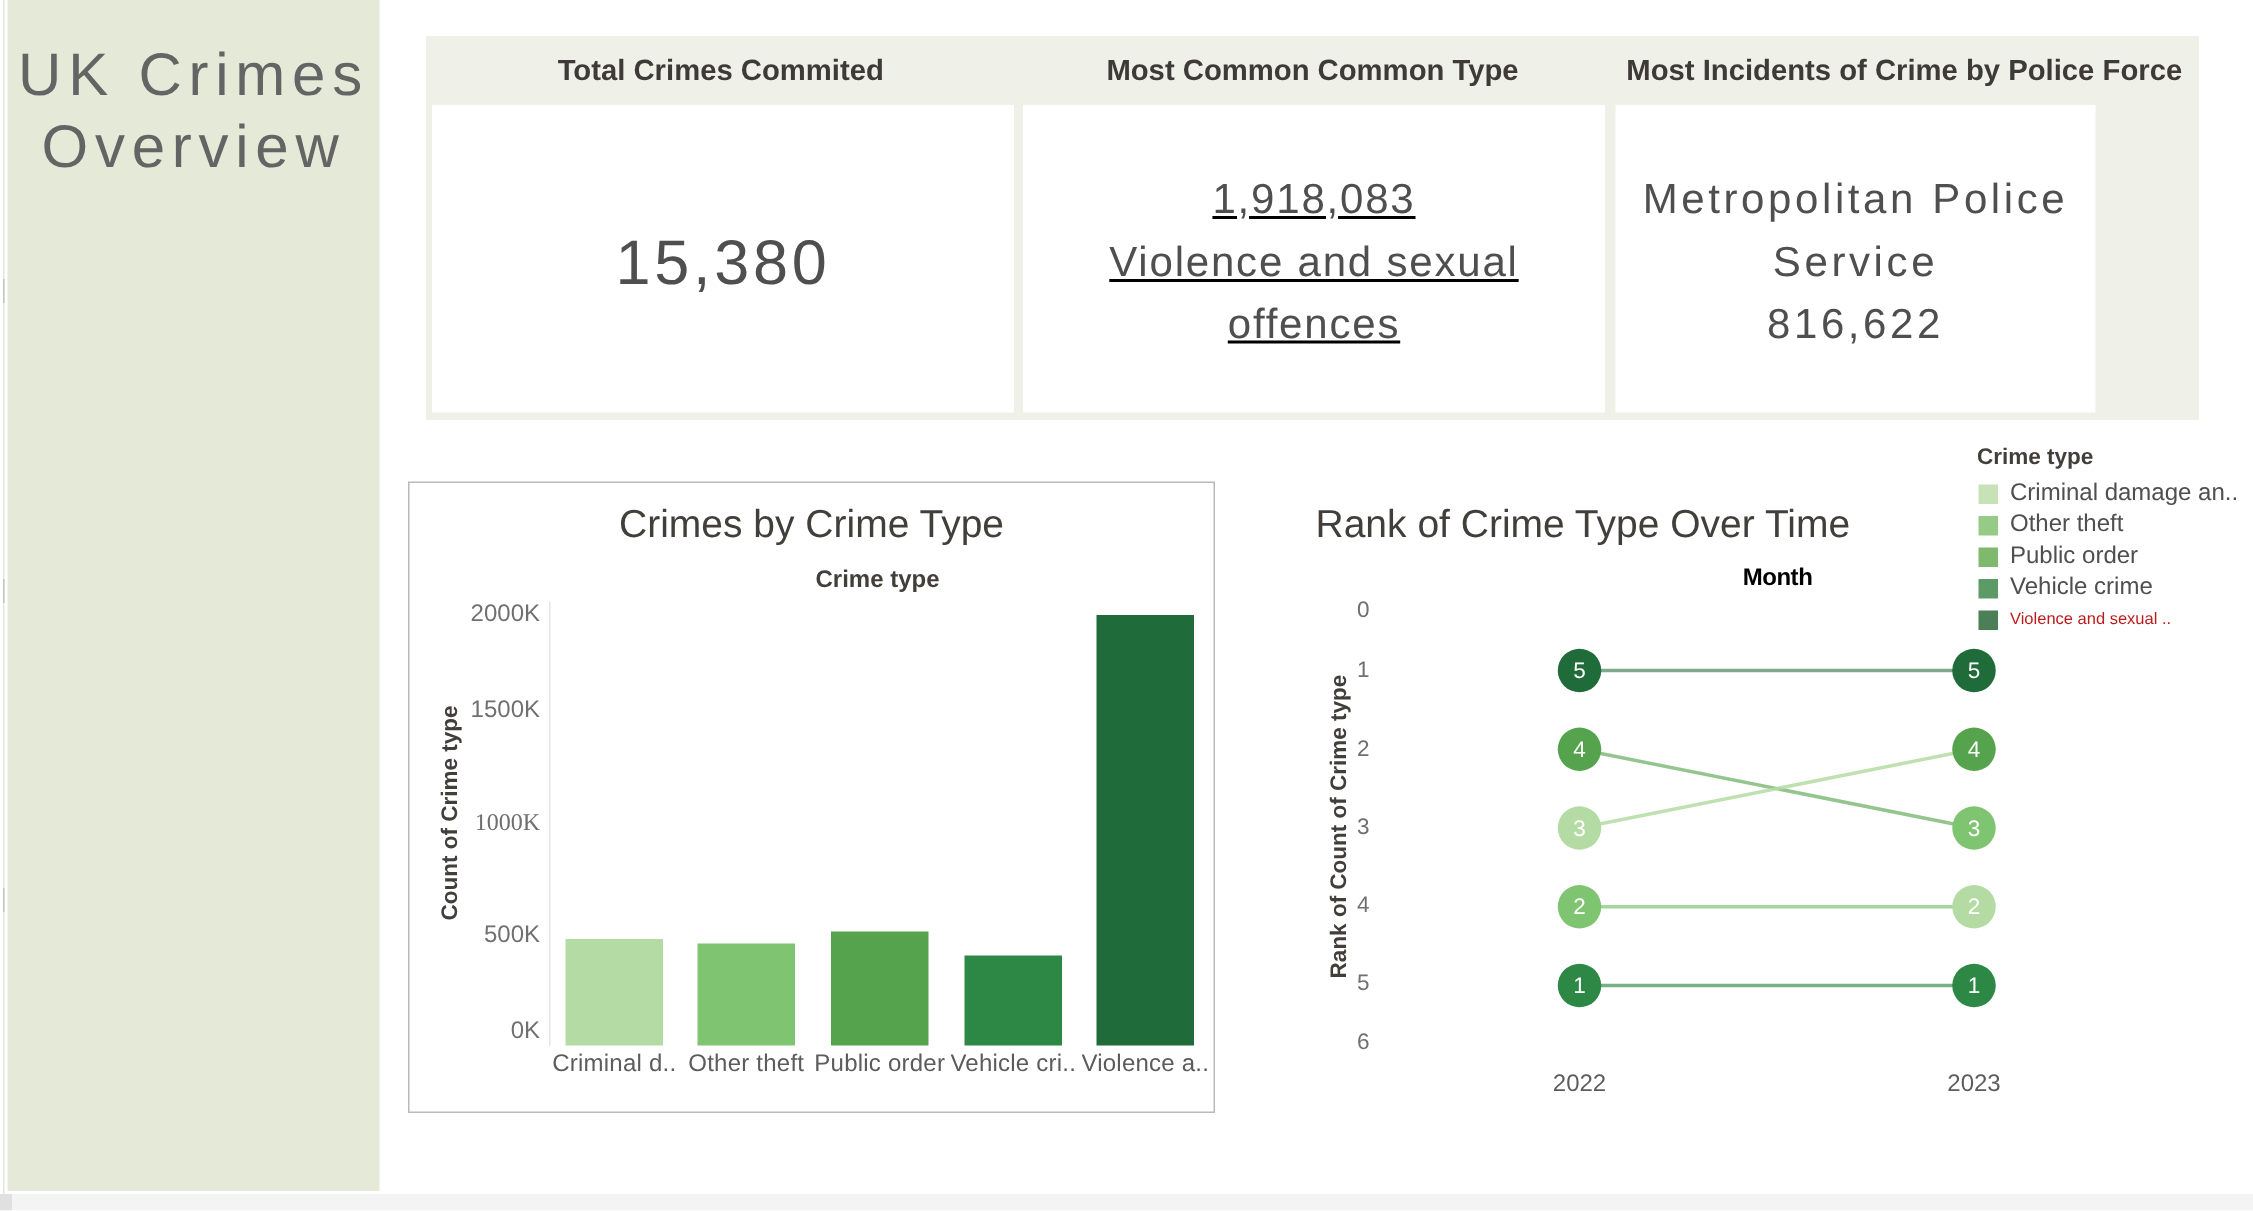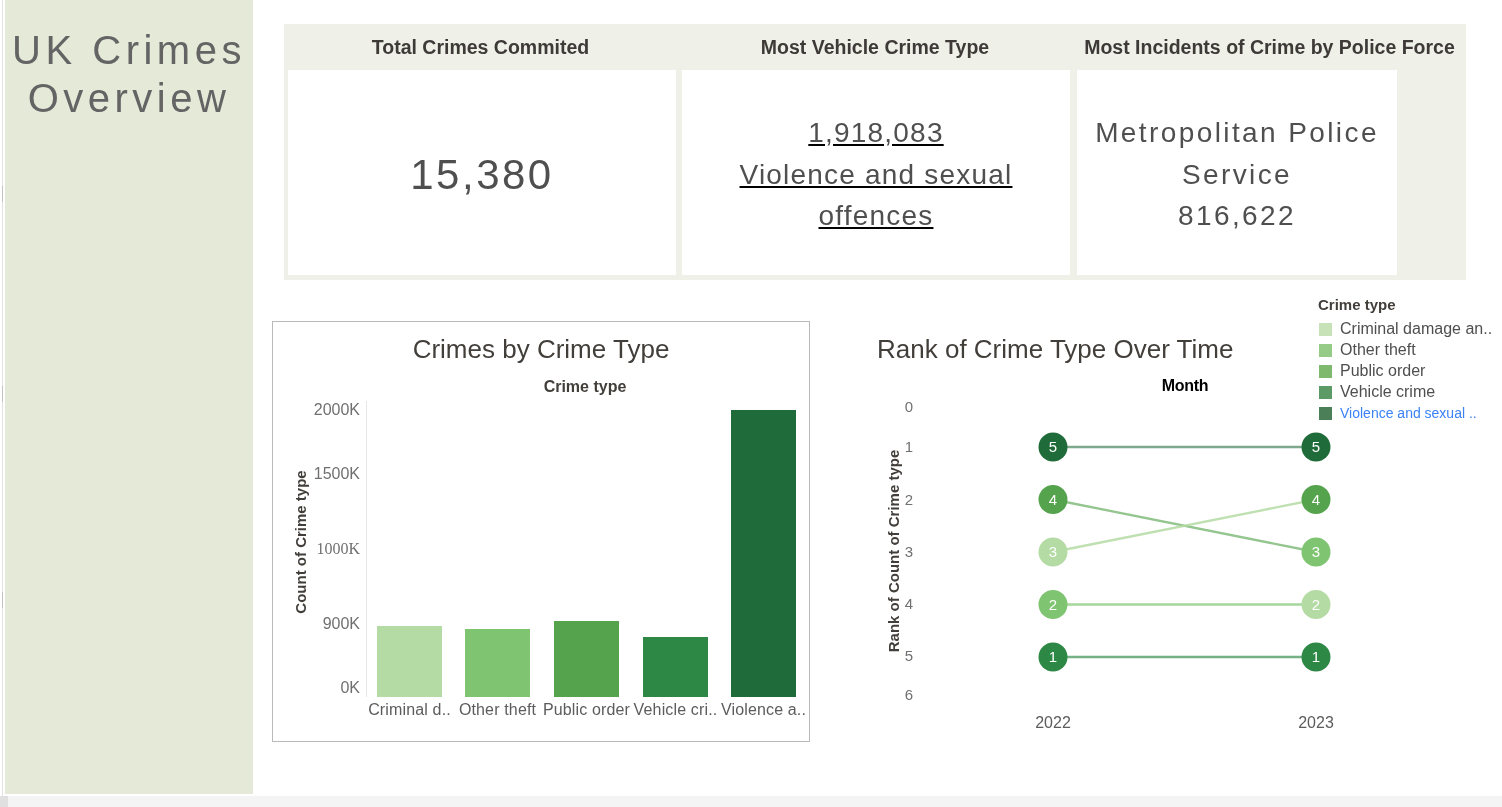"Most Vehicle Crime Type" div.abs { text: Vehicle Crime -> Common Common }
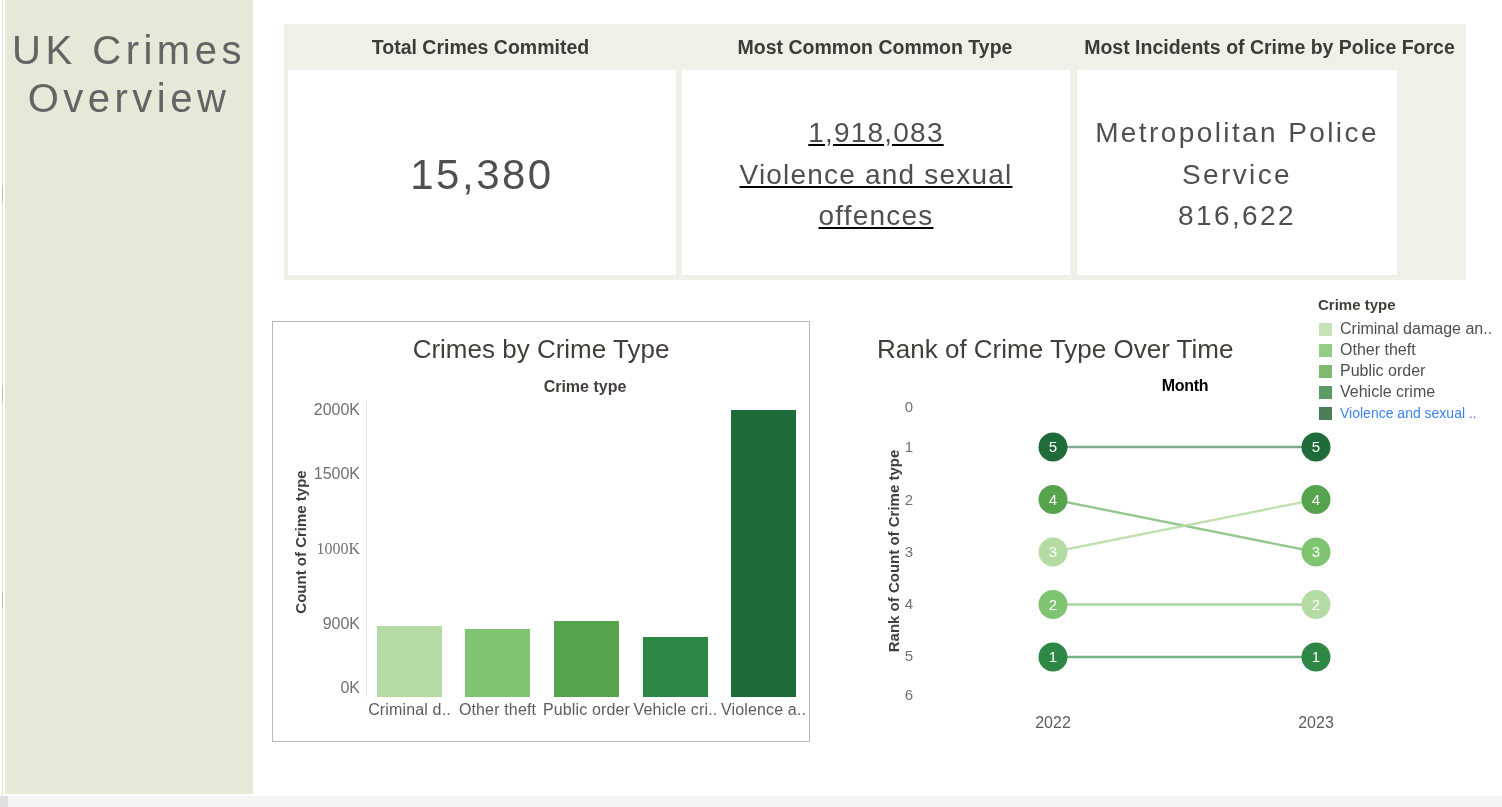"Violence and sexual .." div { color: #3b82f6 -> #b91c1c; font-size: 14px -> 11px }
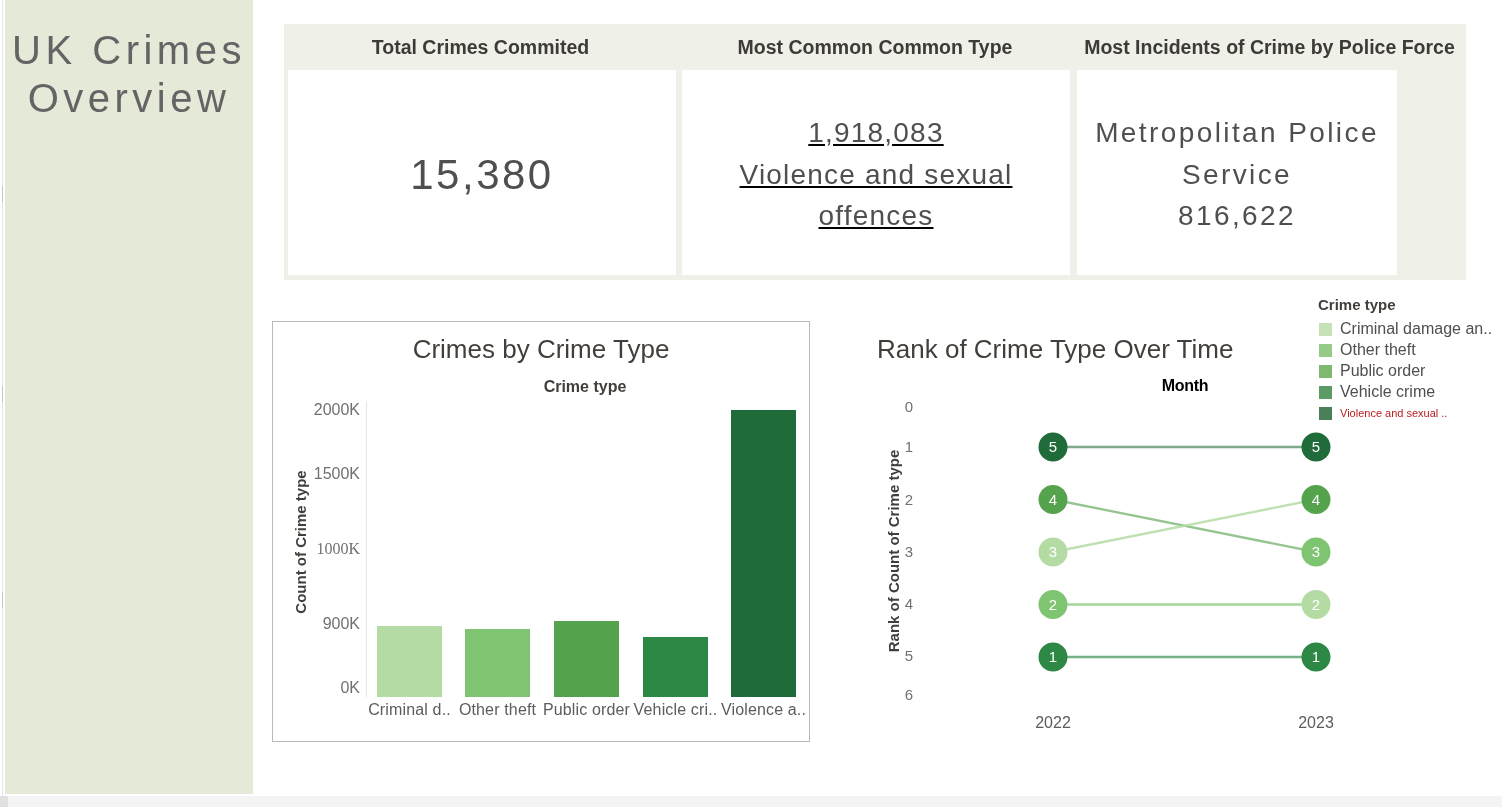"900K" div.abs { text: 900K -> 500K }
